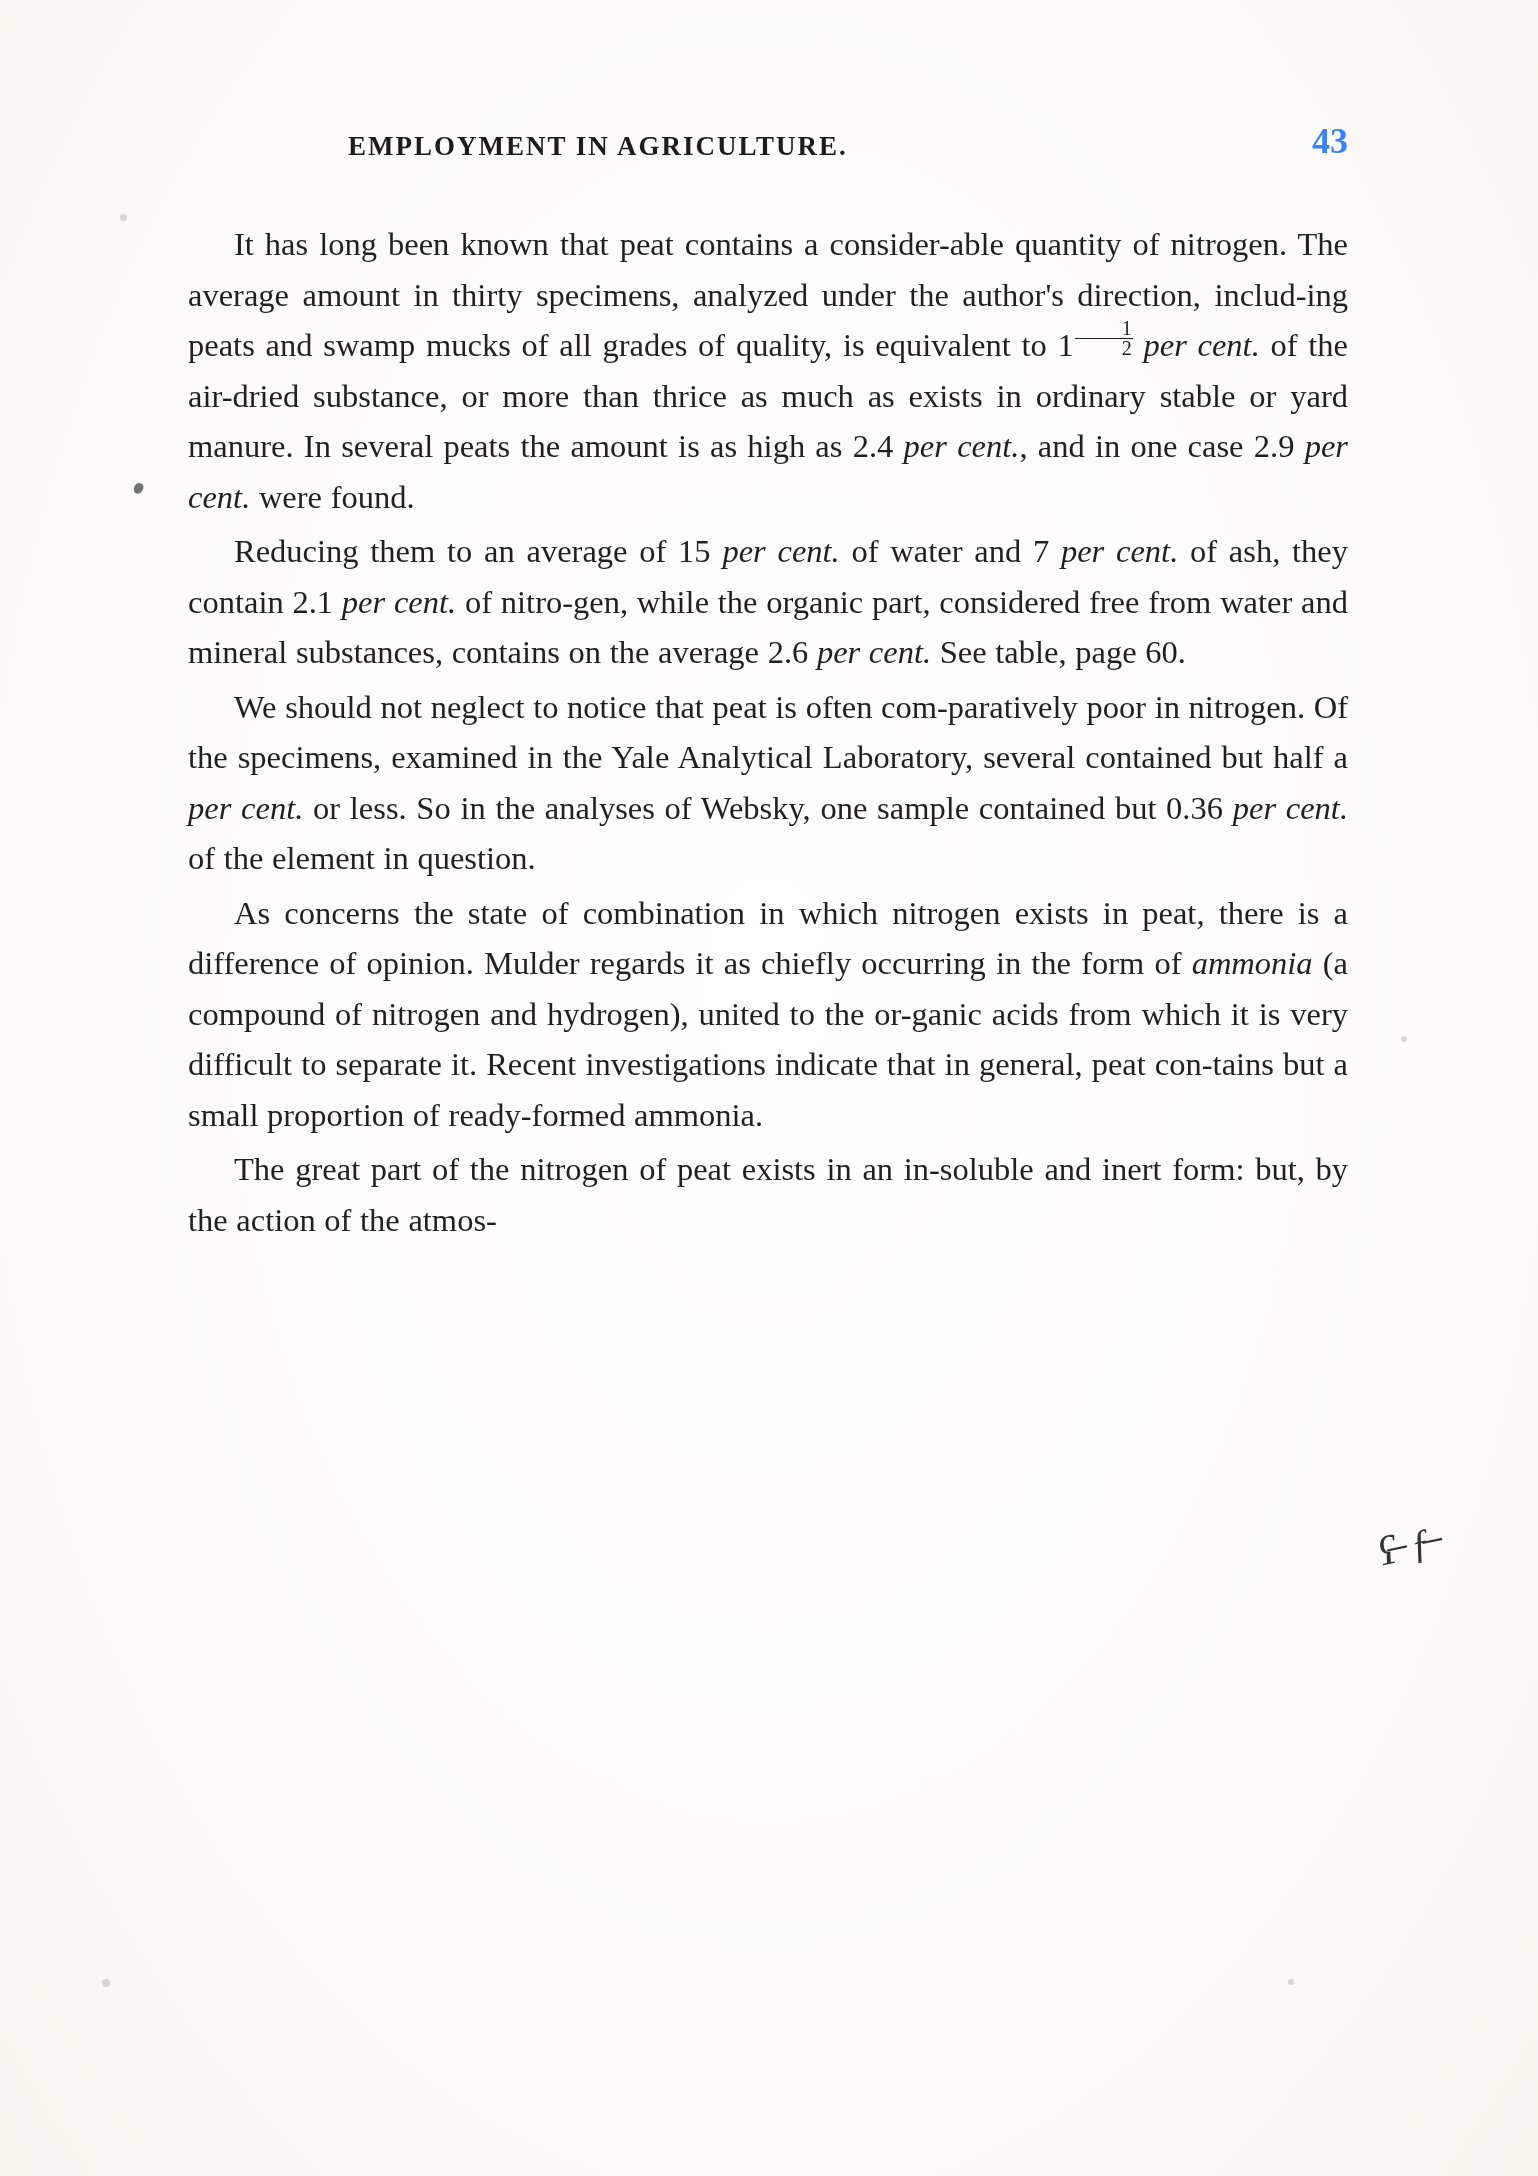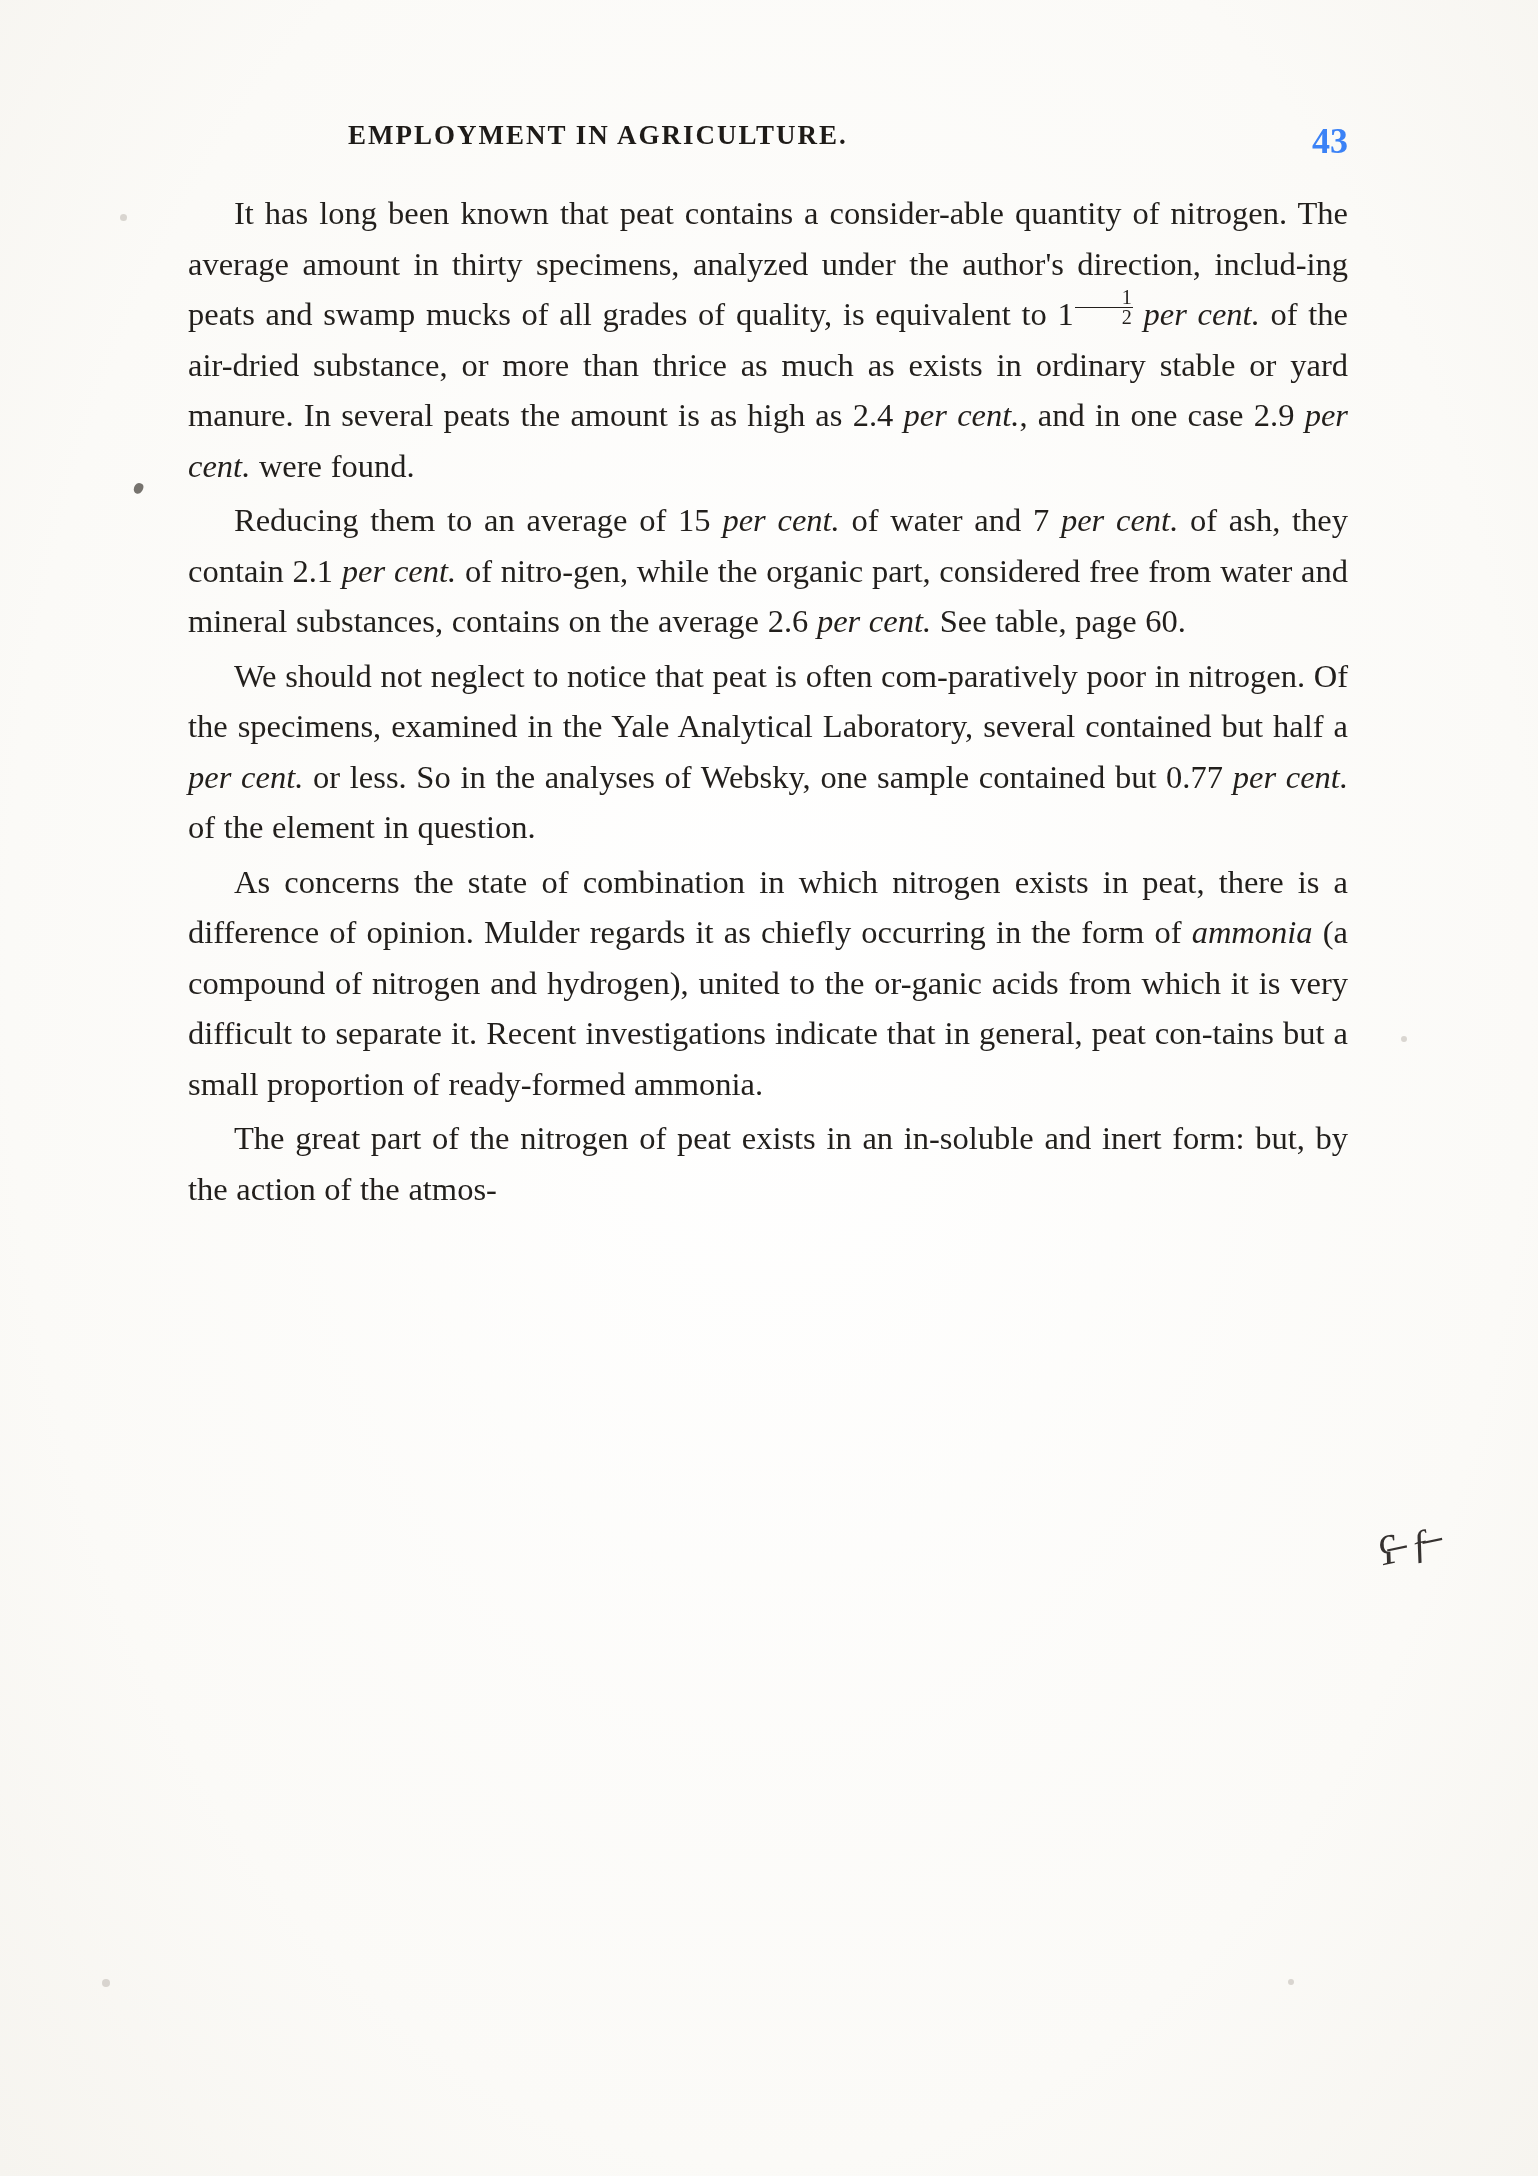"EMPLOYMENT IN AGRICULTURE." .header-row { align-items: flex-start -> flex-end; margin-bottom: 26px -> 57px }
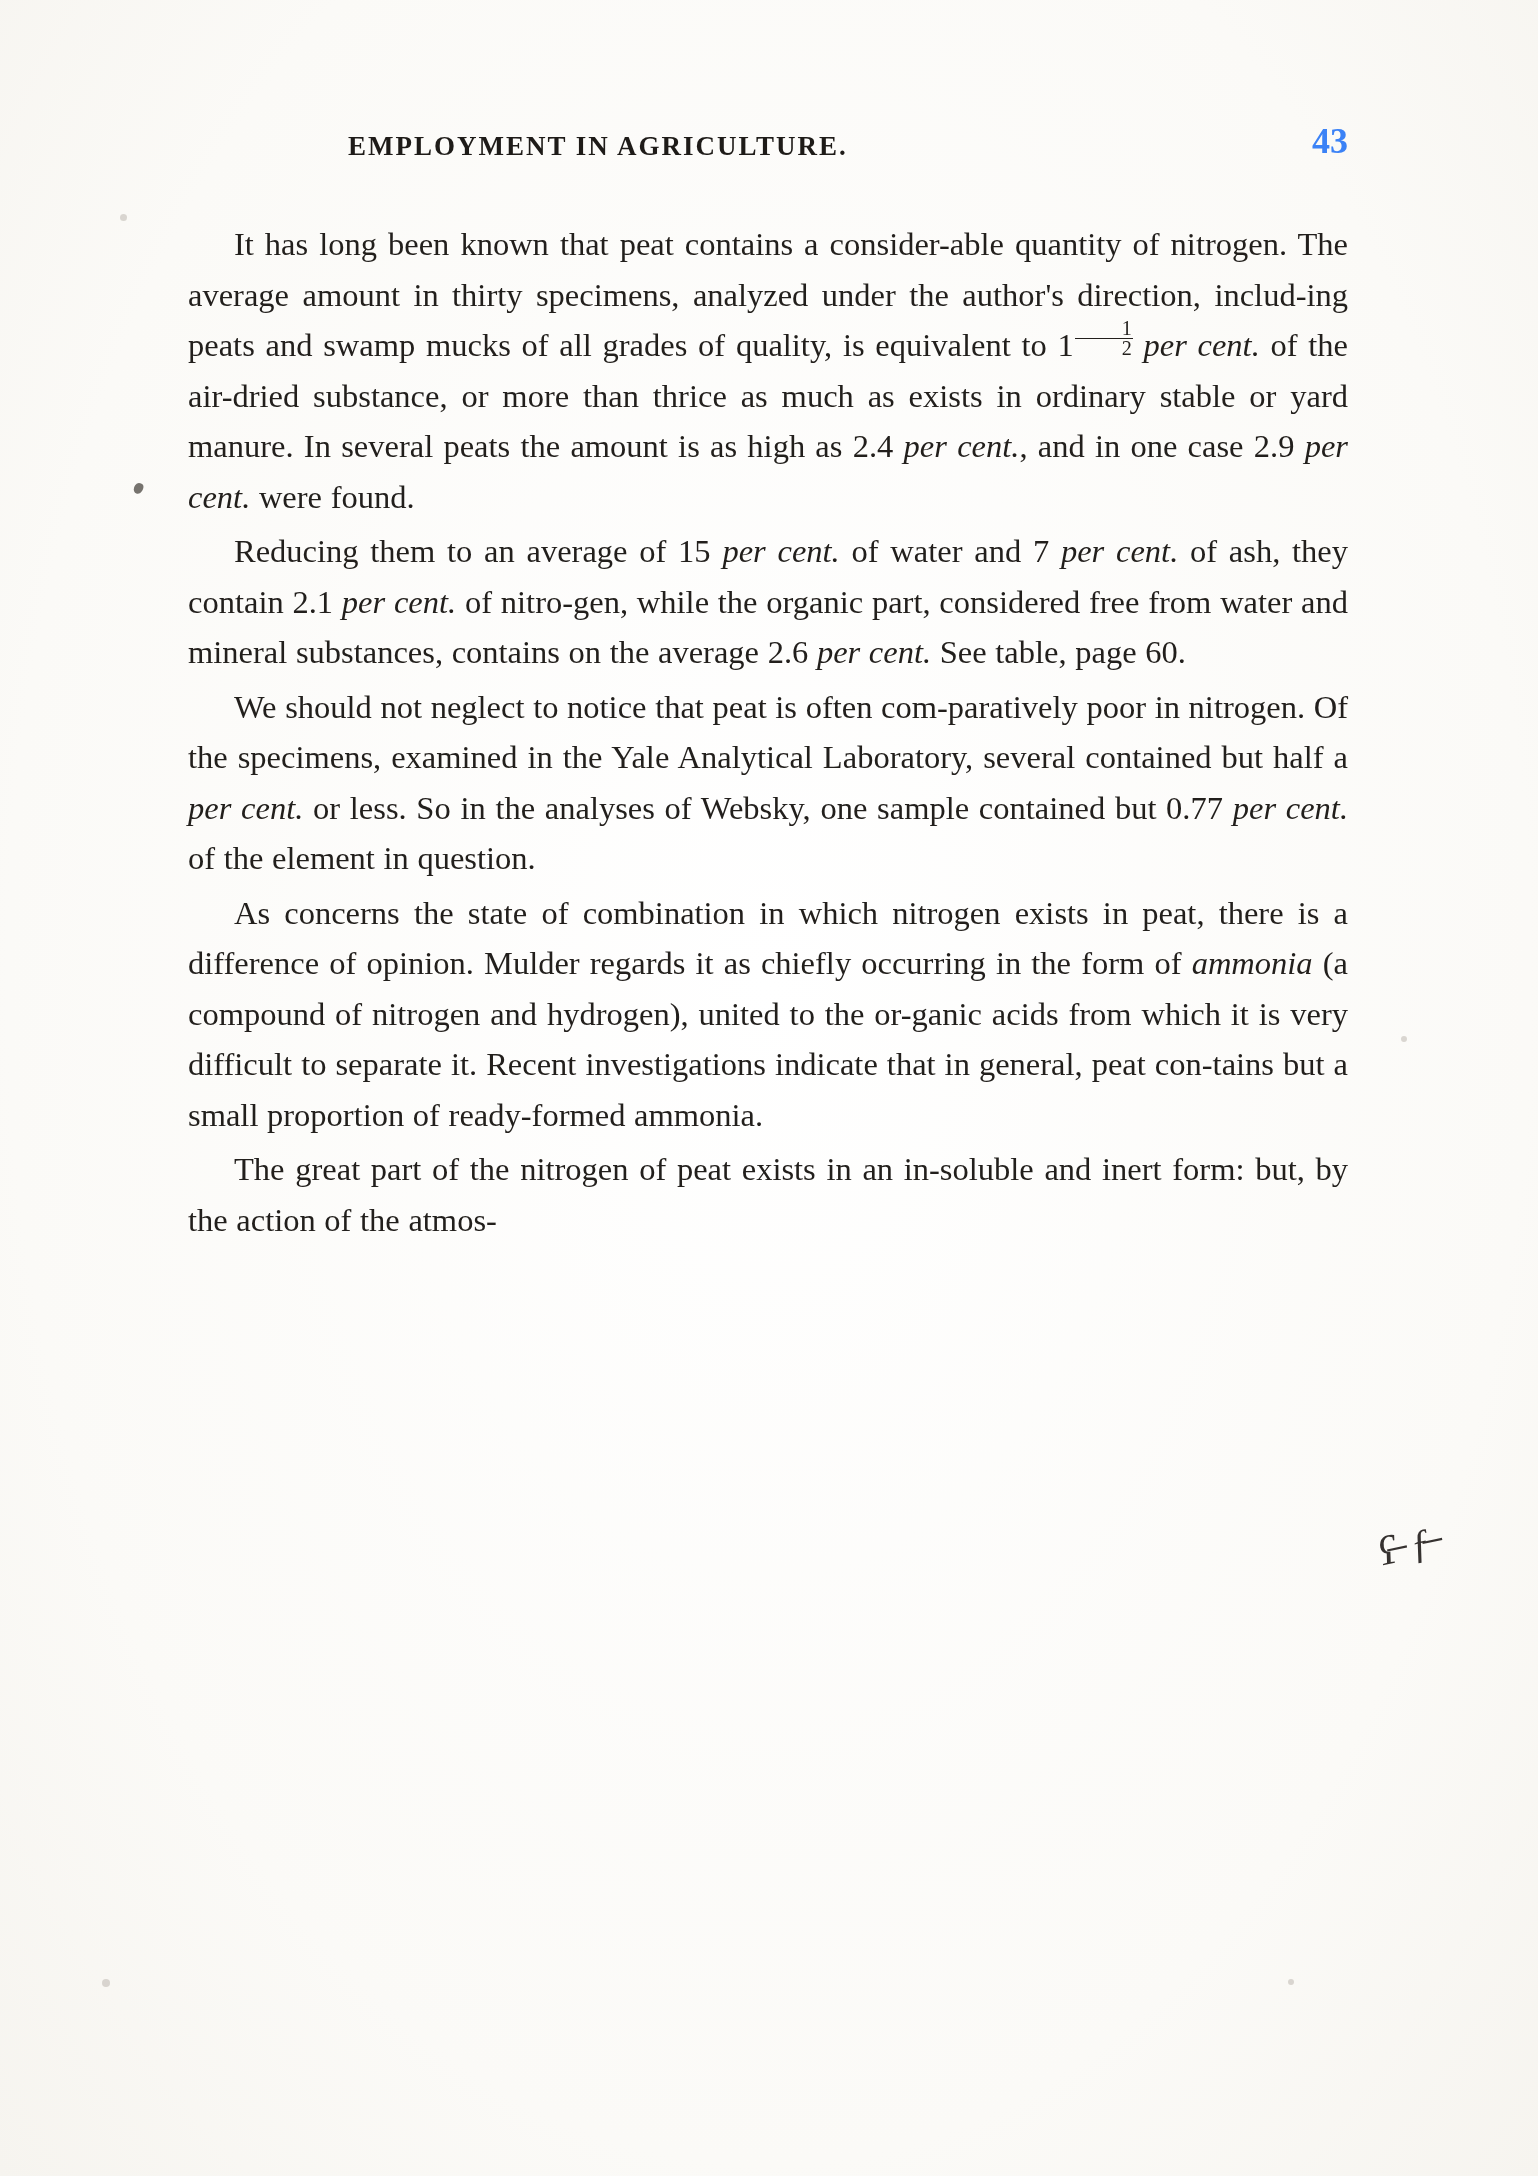"or less. So in the" span { text: 0.77 -> 0.36 }
